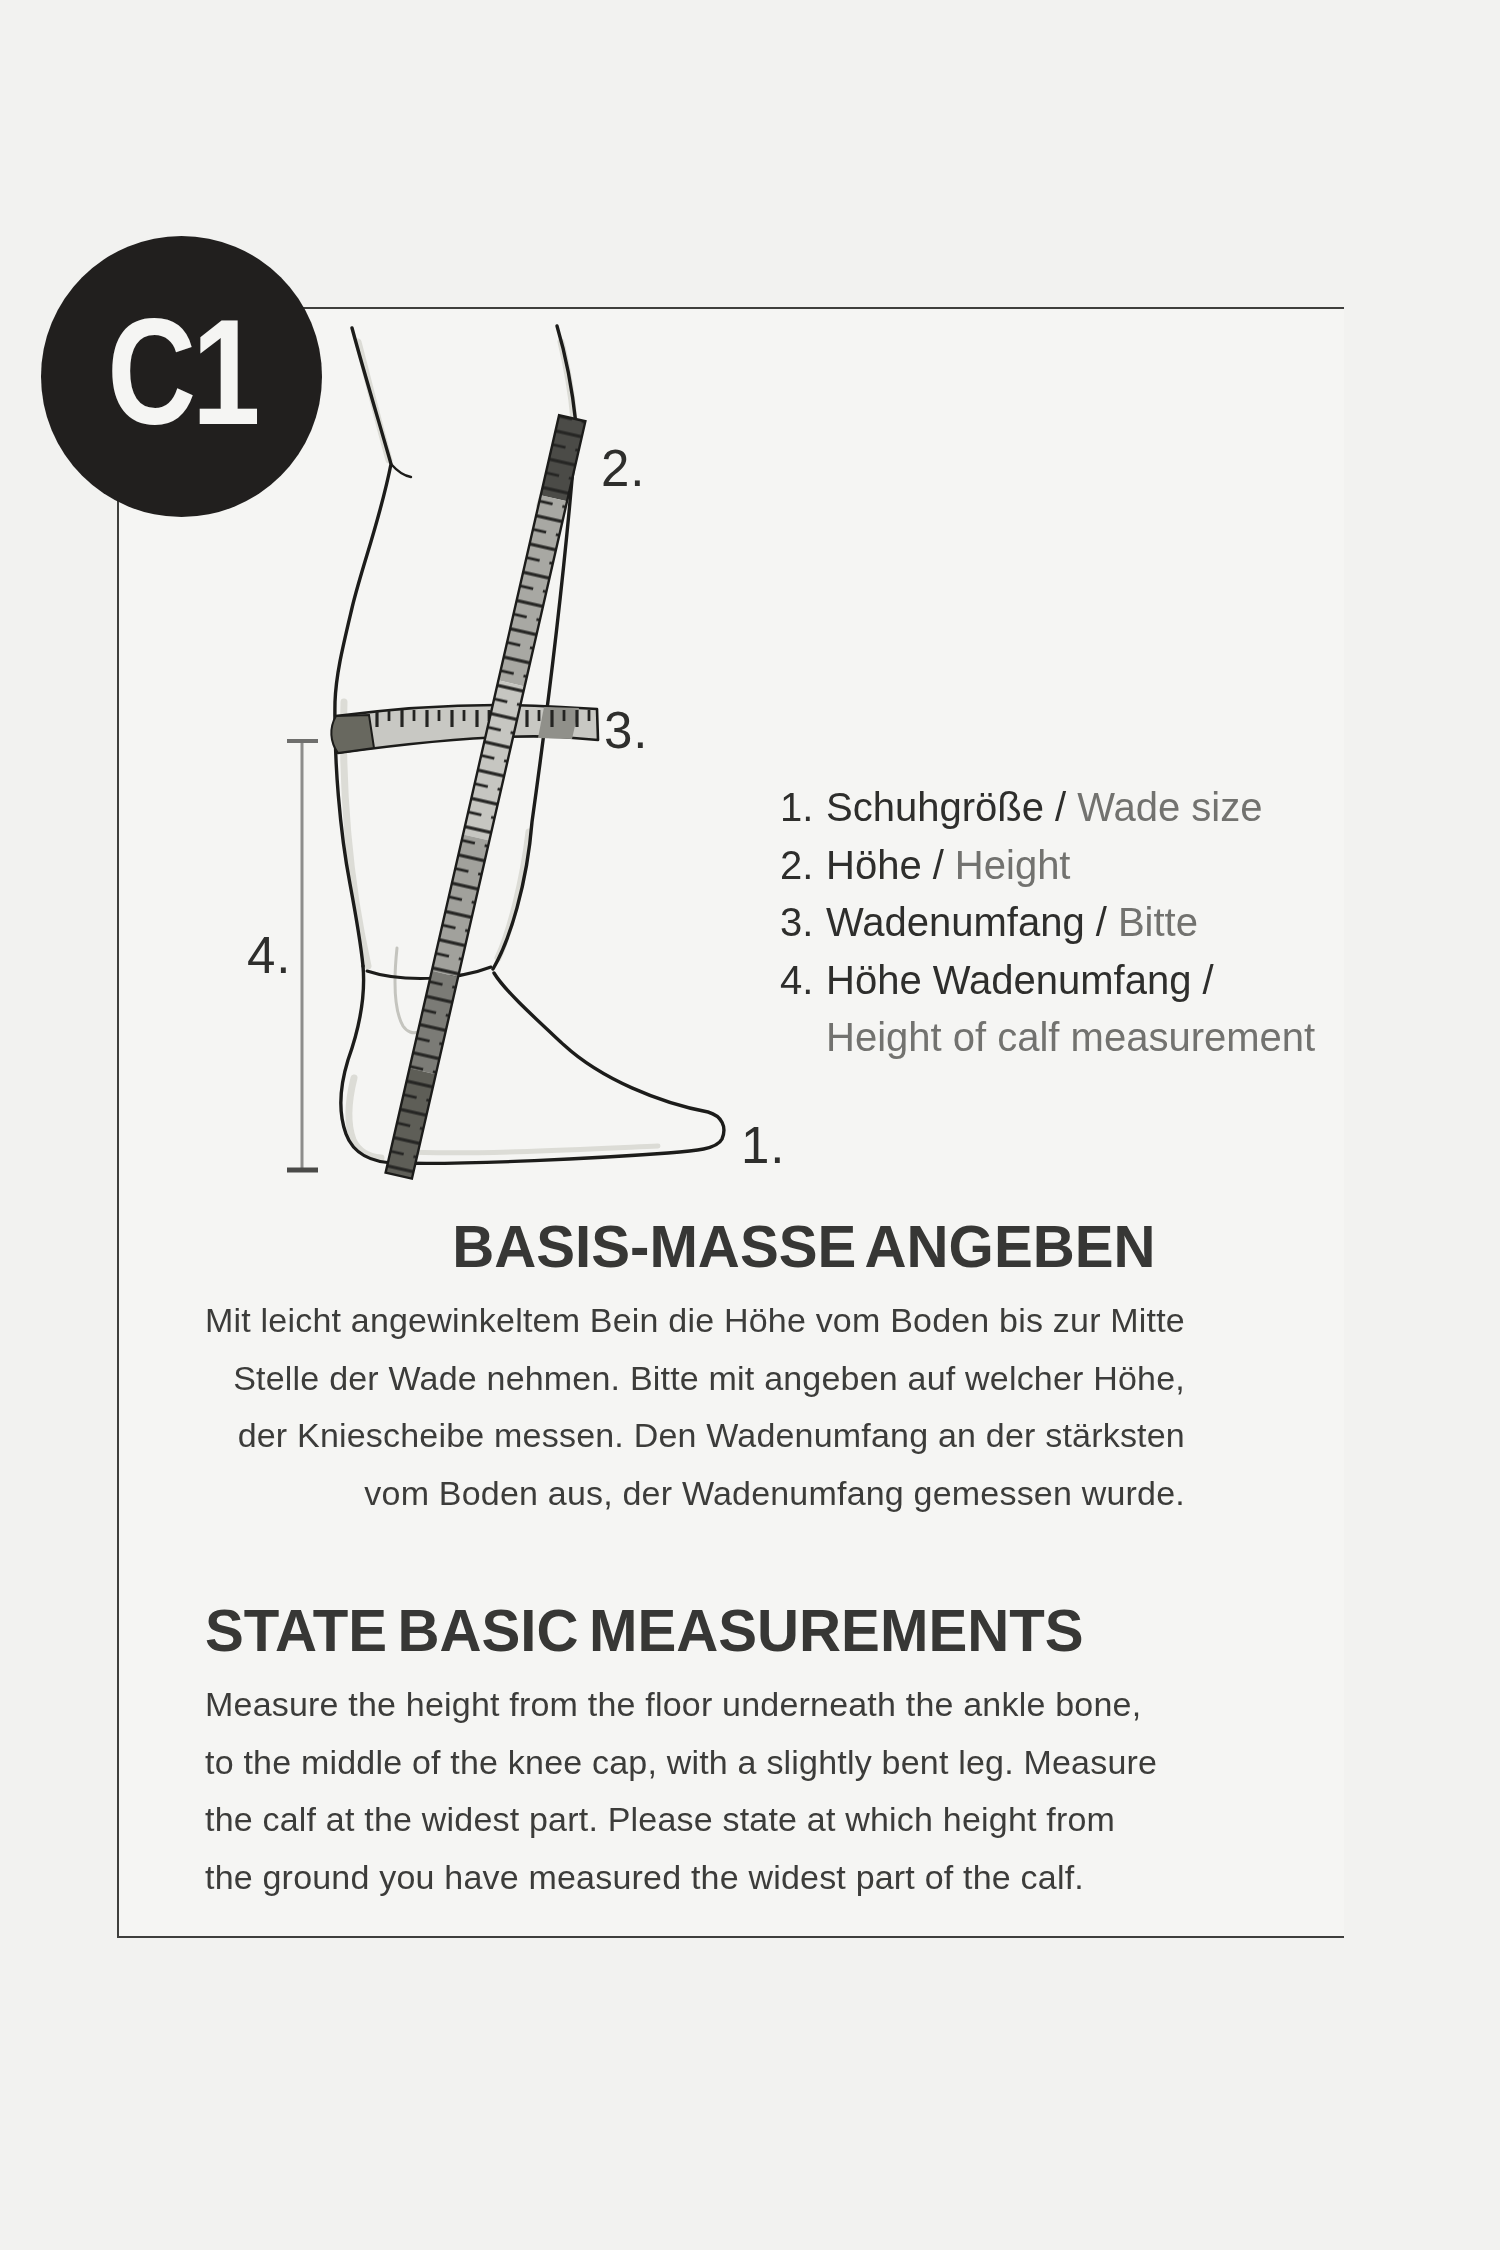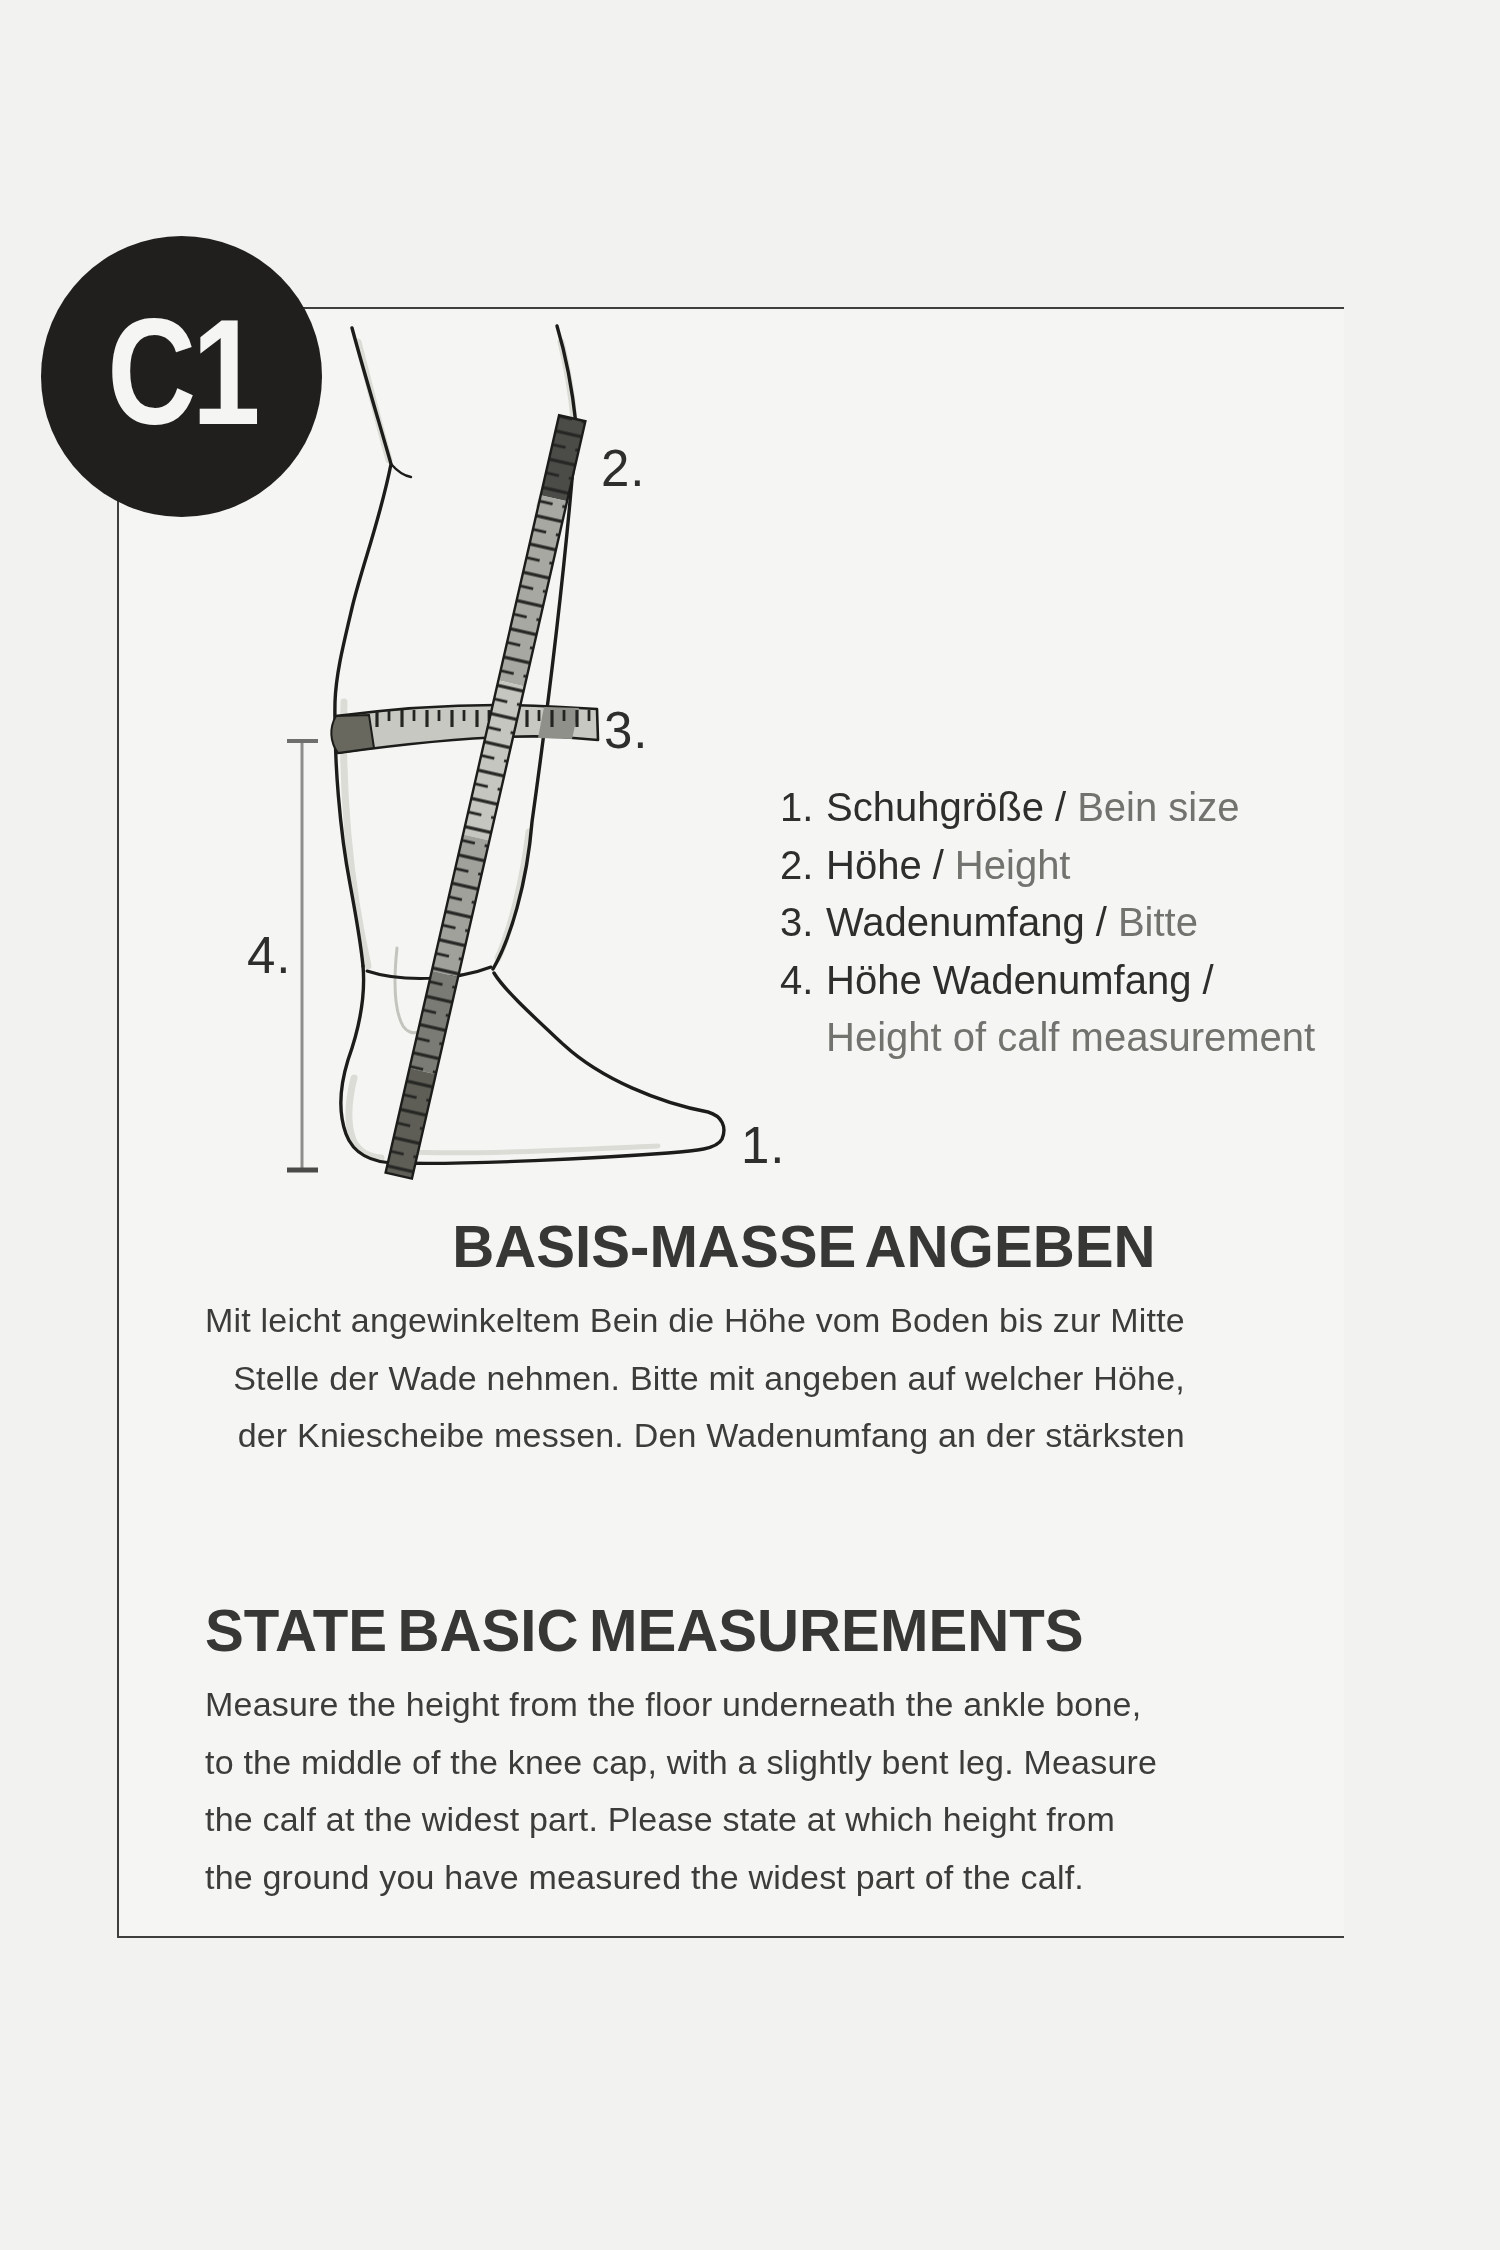"Bein size" span.en { text: Bein -> Wade }
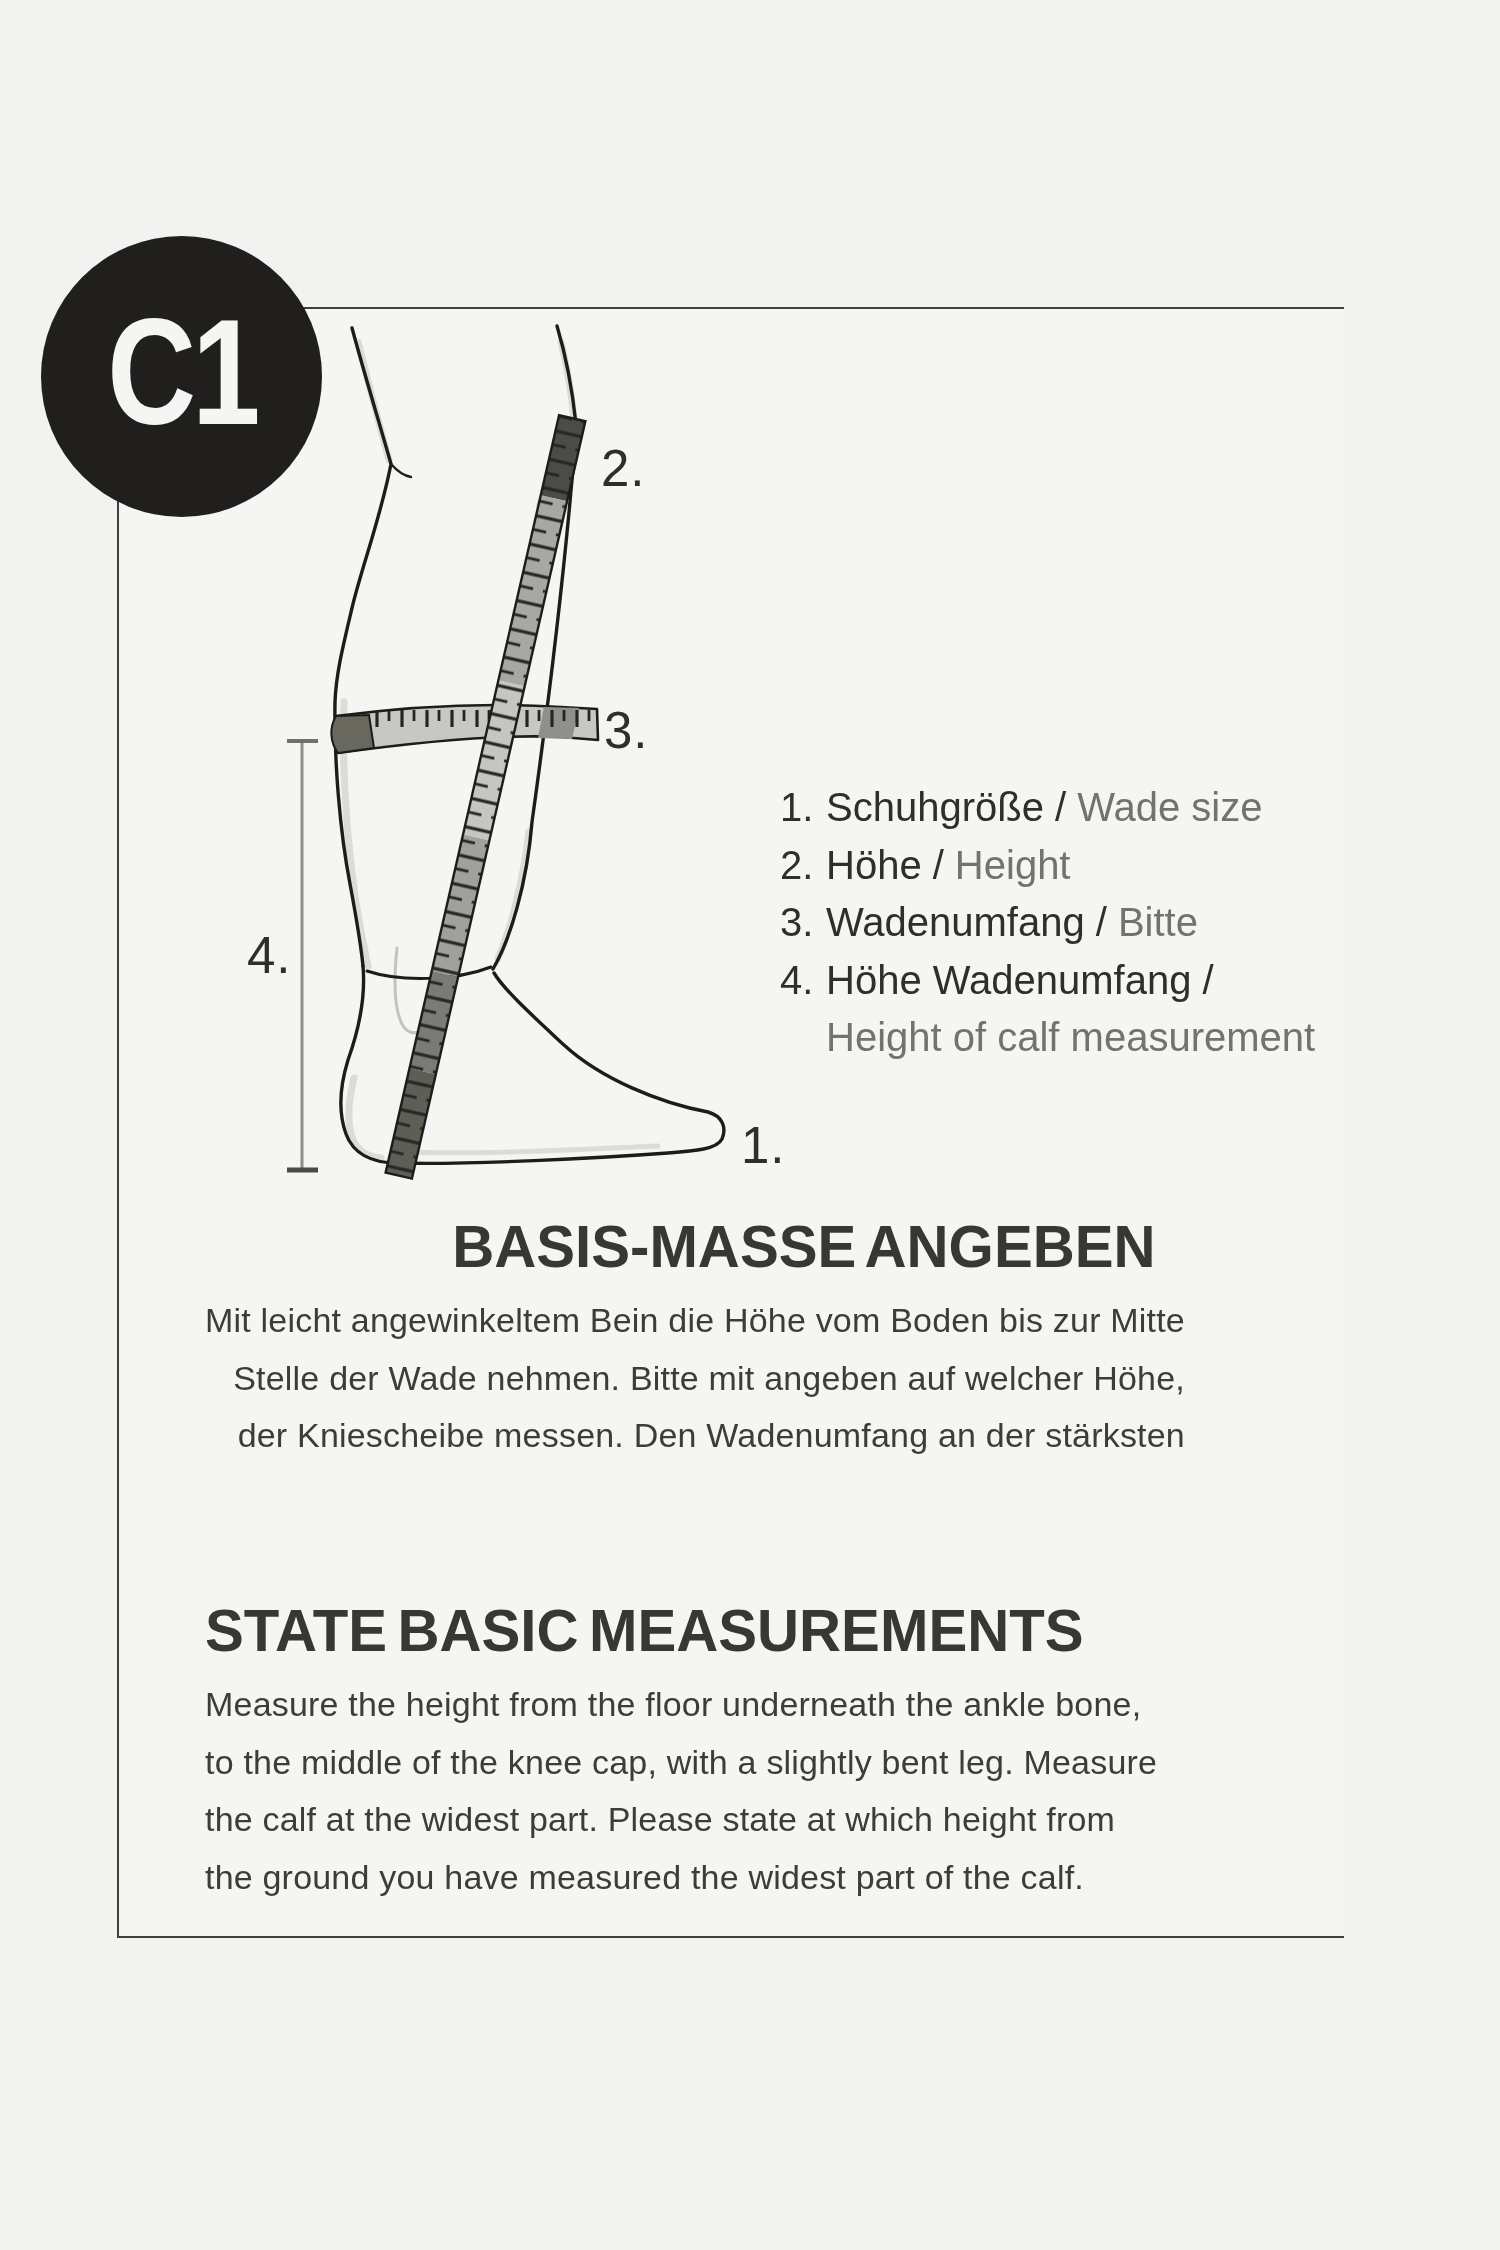"vom Boden aus, der Wadenumfang" div.pline { html: none -> <div>vom Boden aus, der Wadenumfang gemessen wurde.</div> }
